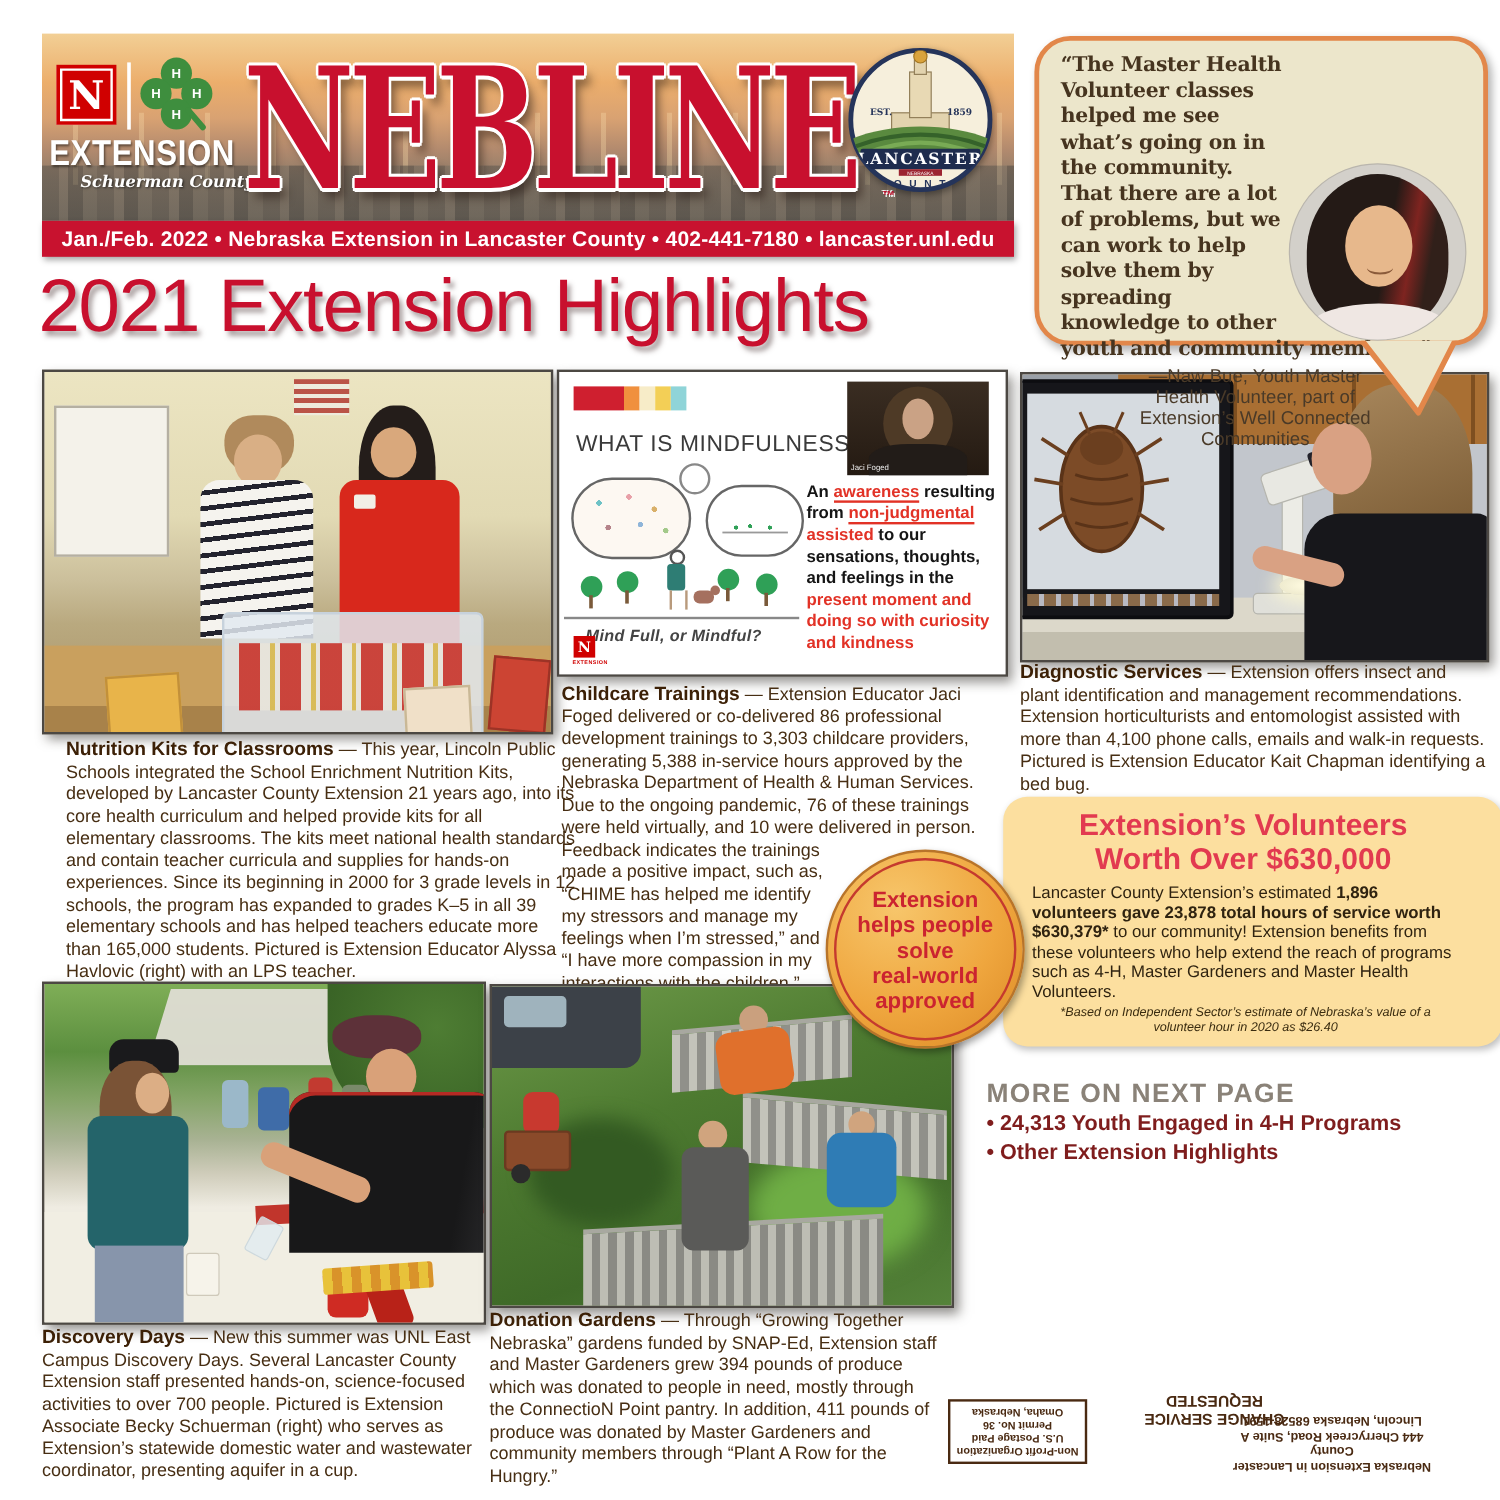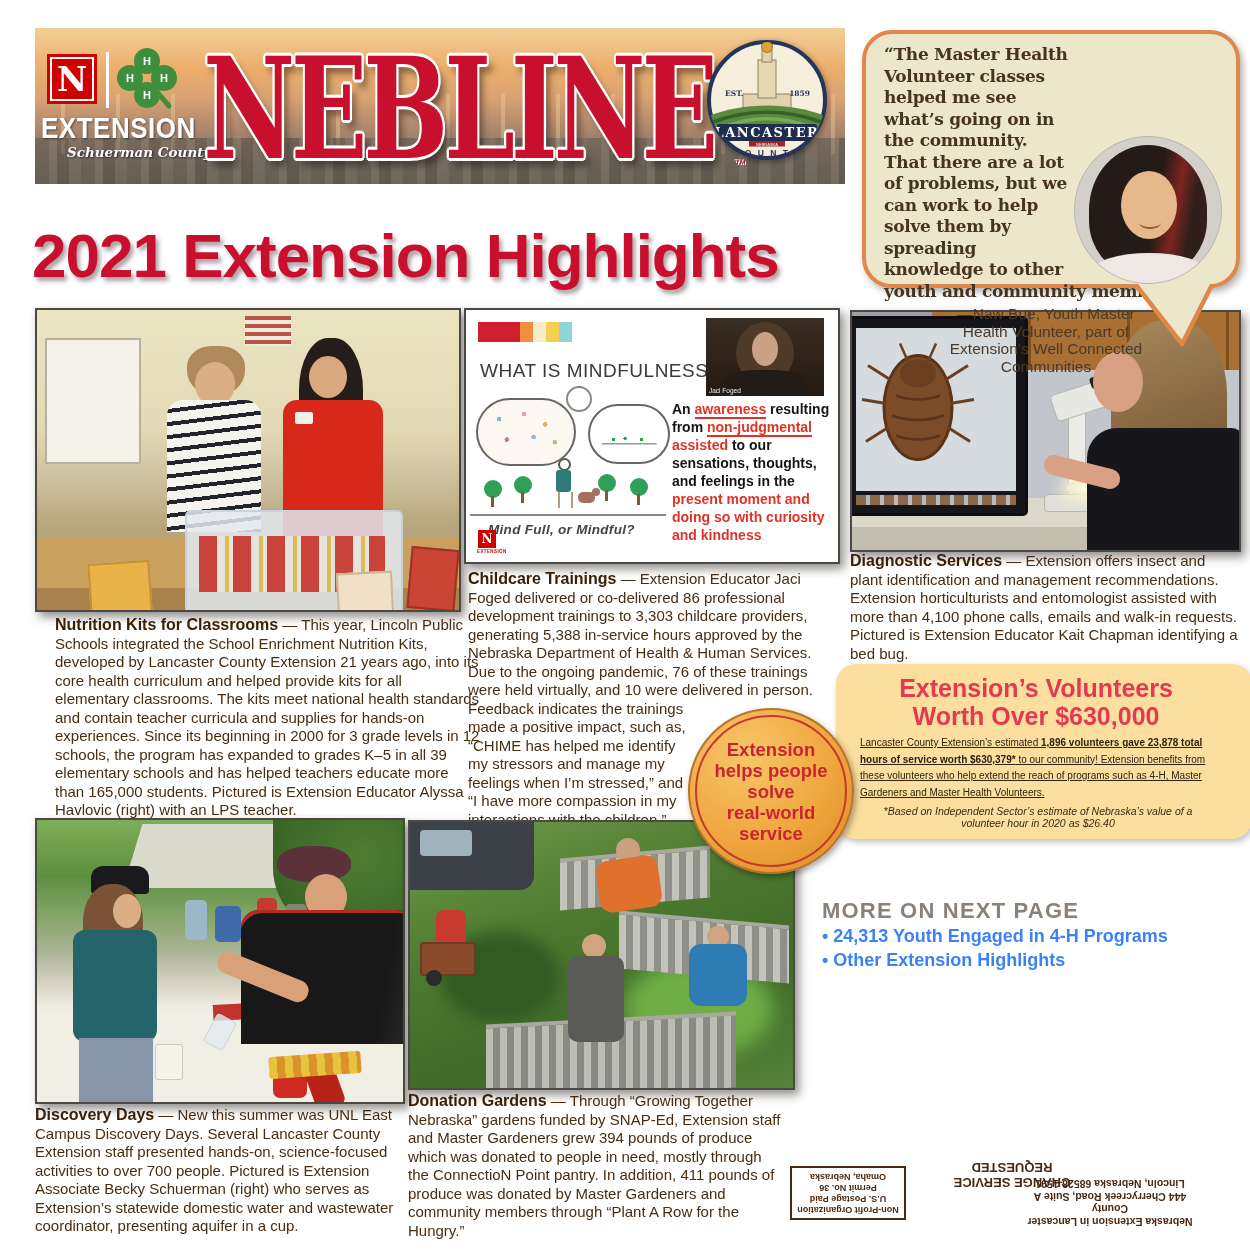"Jan./Feb. 2022 • Nebraska Extension" div.abs { html: none -> <div>Jan./Feb. 2022 • Nebraska Extension in Lancaster County • 402-441-7180 • lancaster.unl.edu</div> }
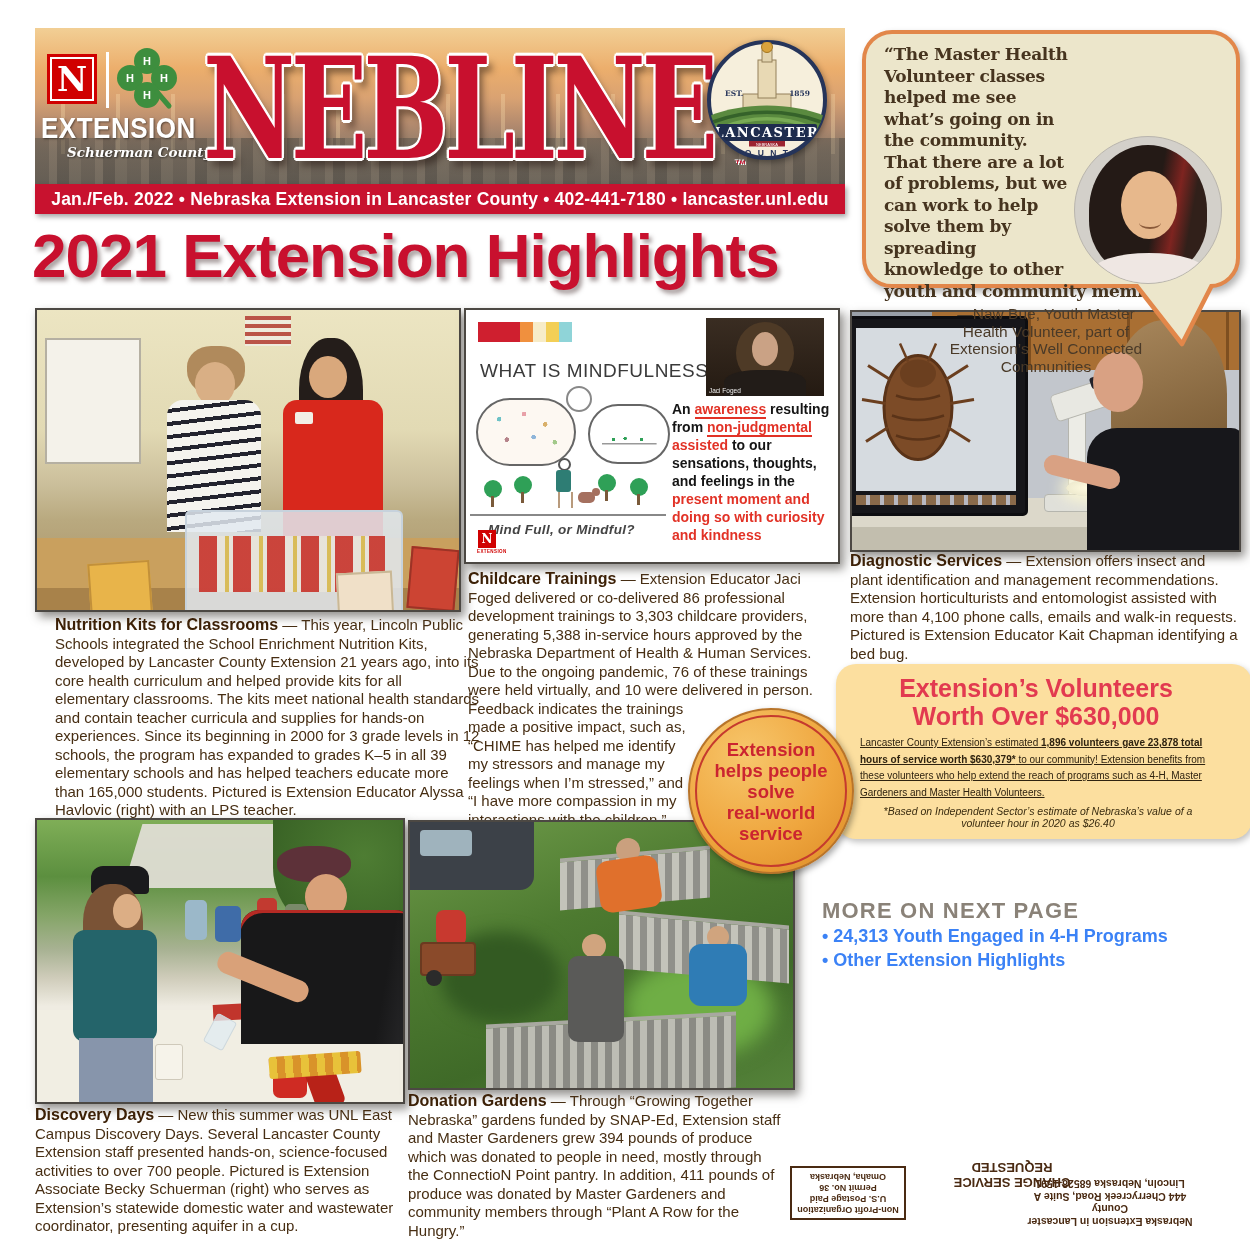"2021 Extension Highlights" #headline { font-weight: 700 -> 400 }
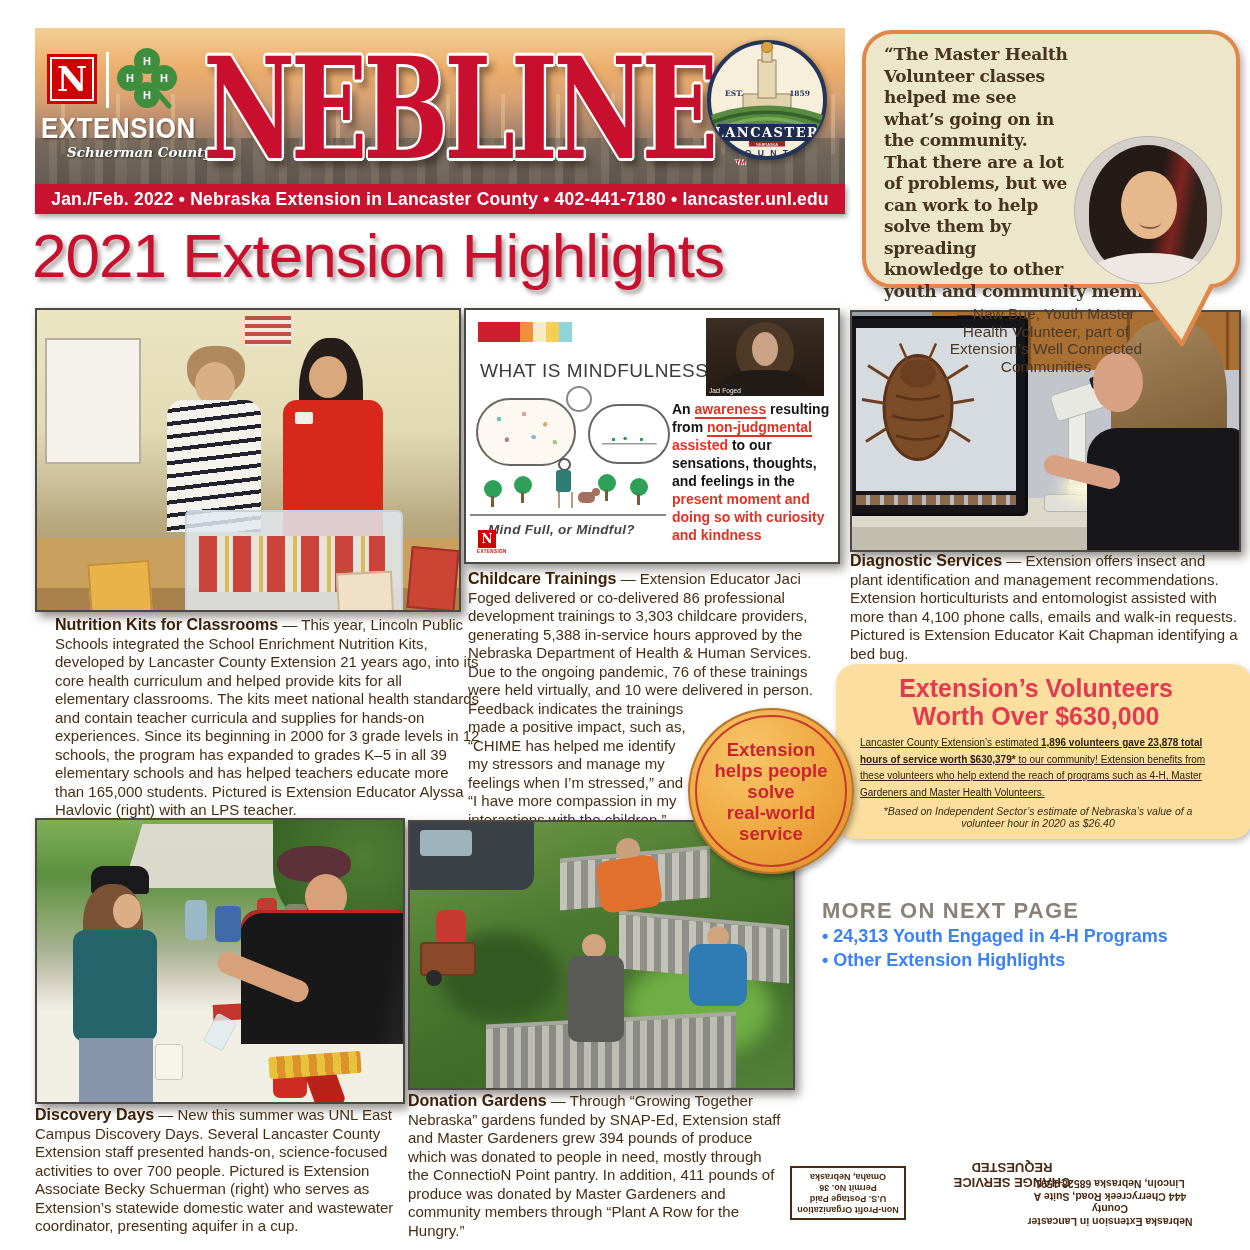"Lancaster County Extension’s estimated" #vol-body { font-size: 10px -> 14px; text-decoration: underline -> none }
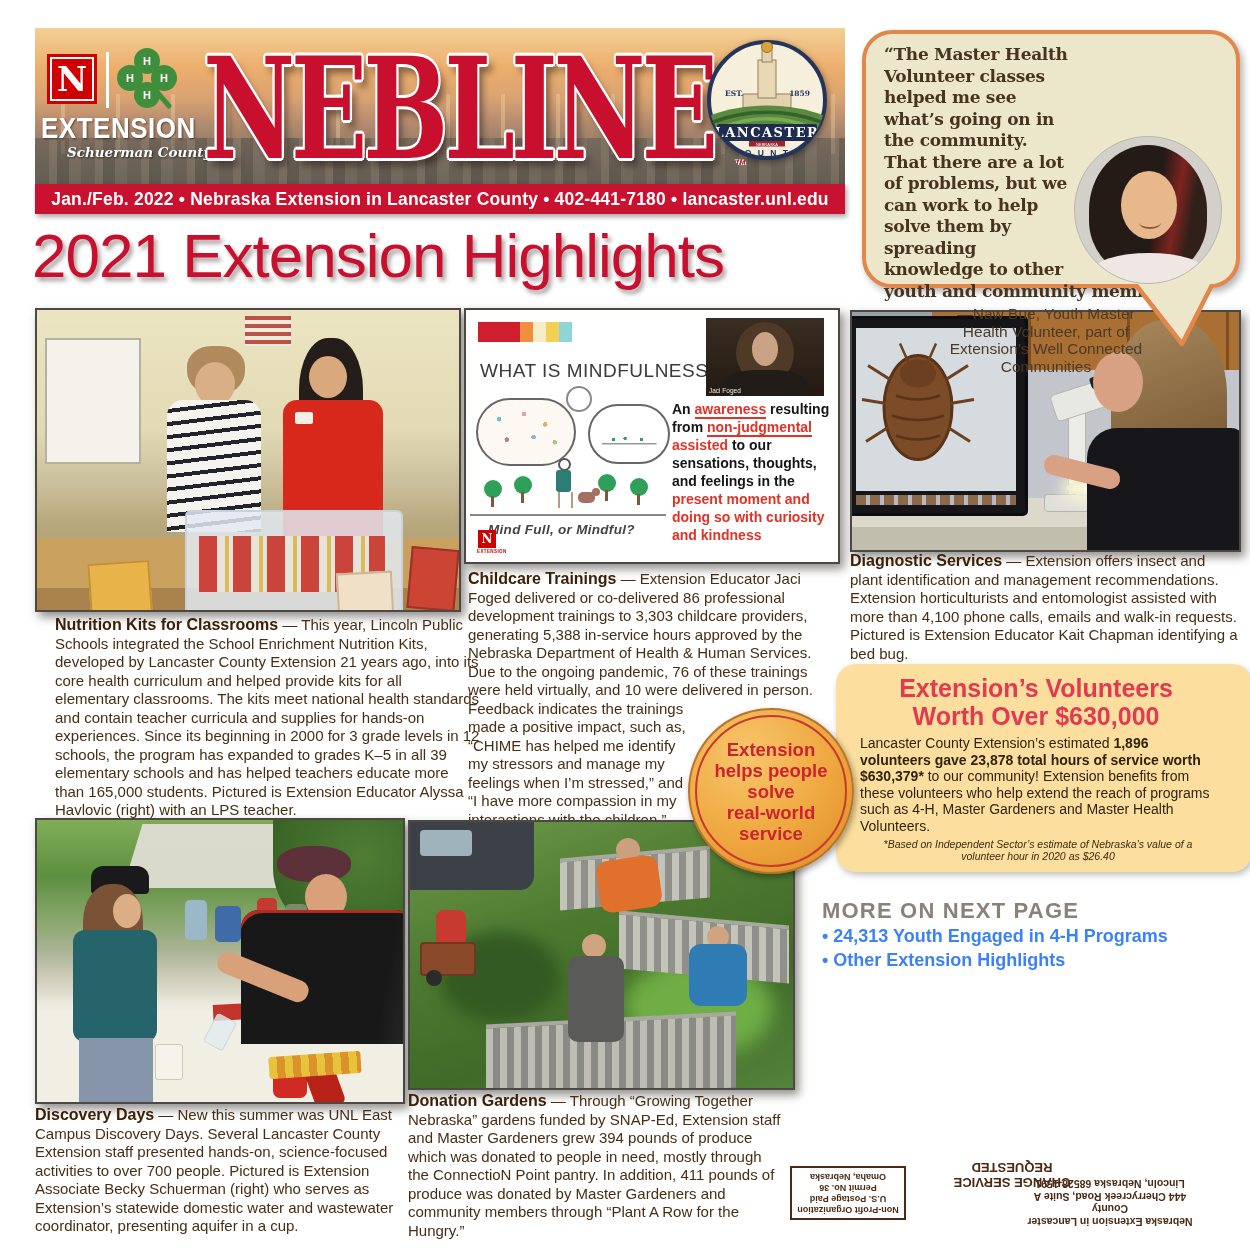"service" div.badge-line { text: service -> approved }
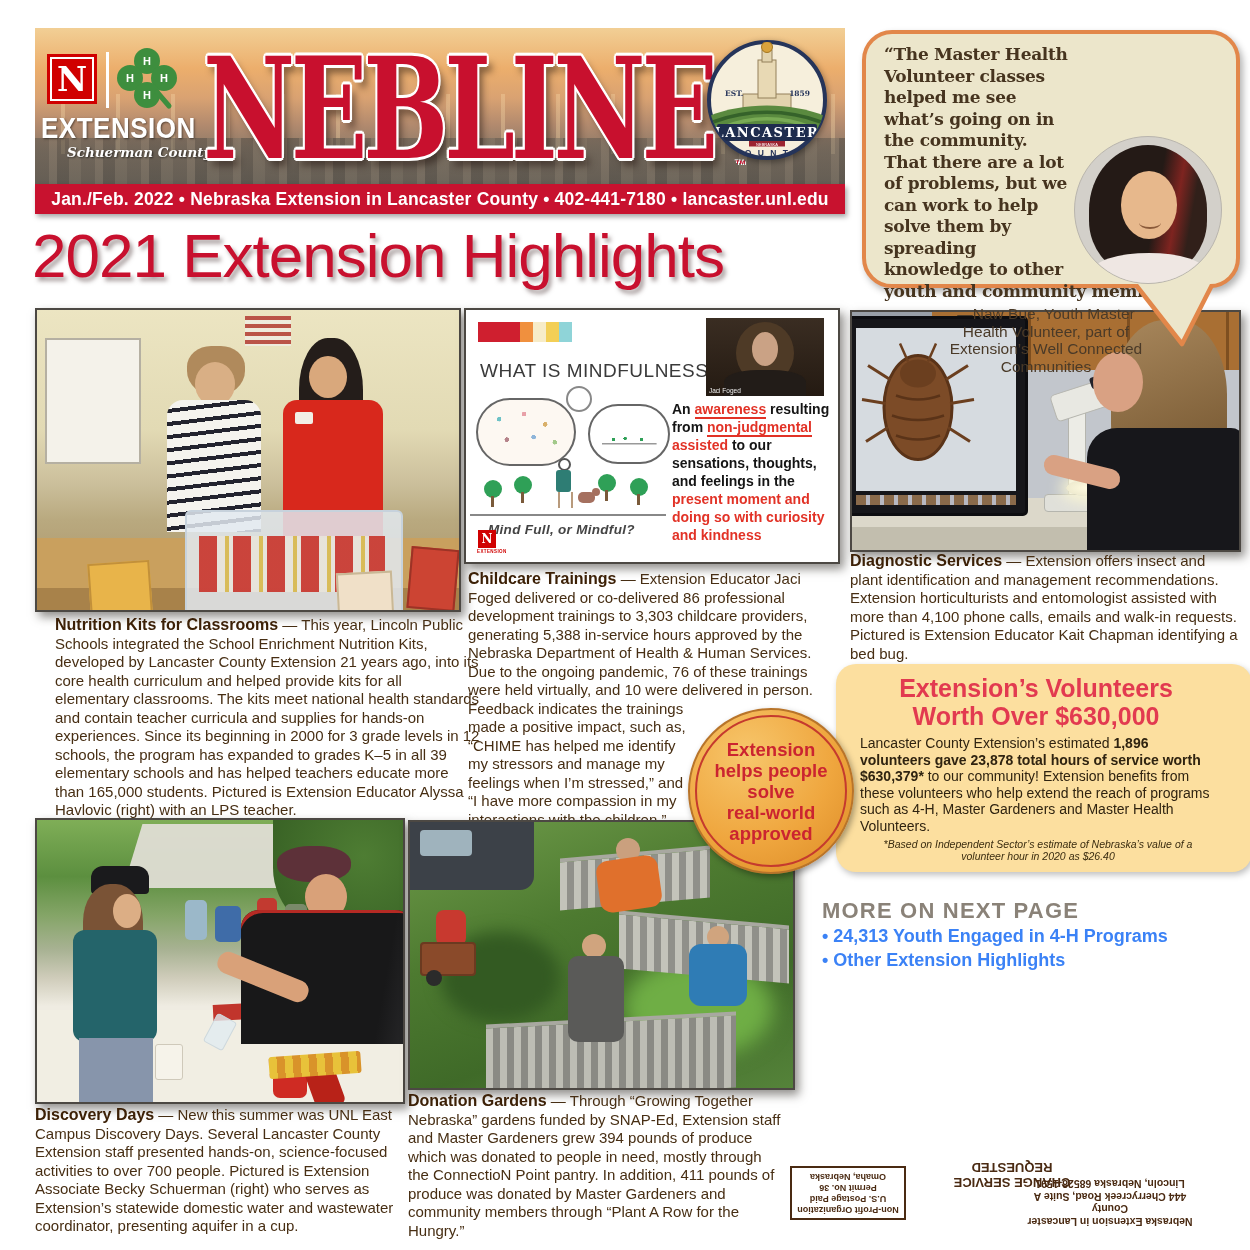"• 24,313 Youth Engaged in" .more-bullet { color: #3b82f6 -> #7f1d1d }
